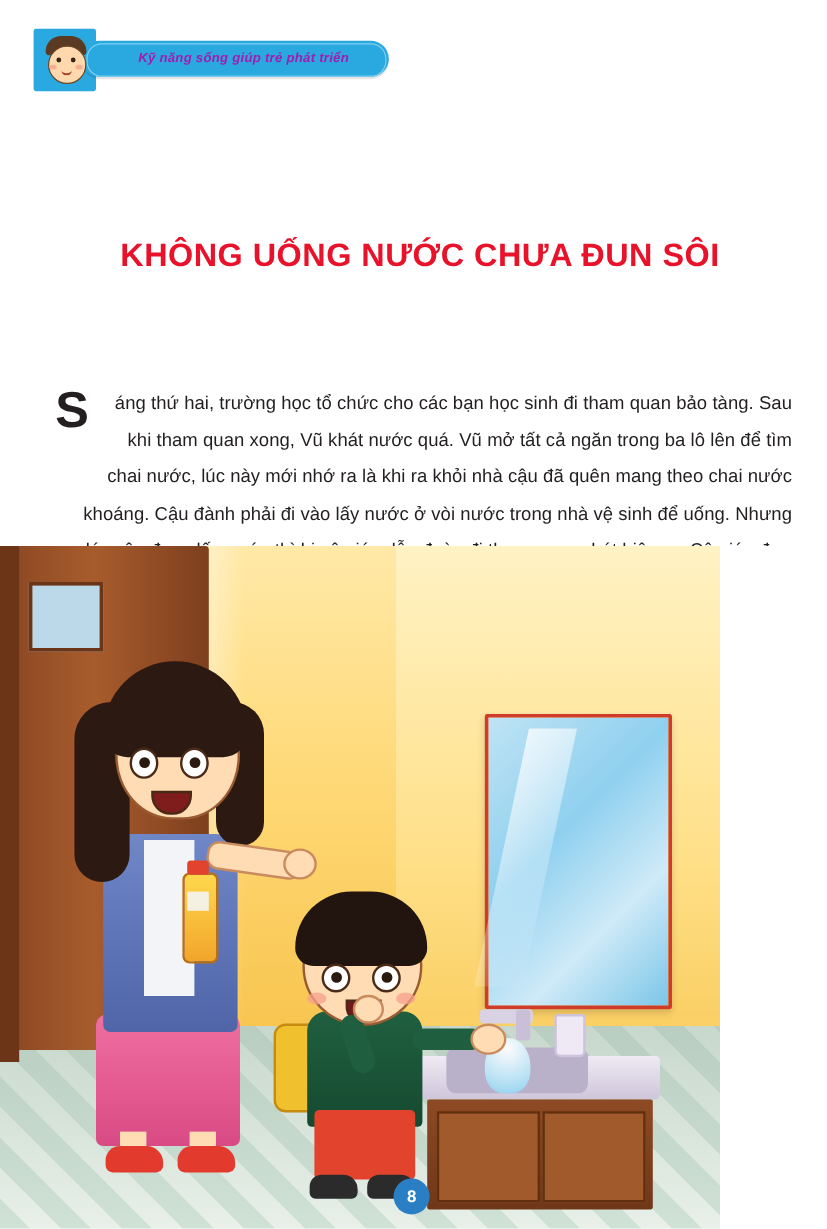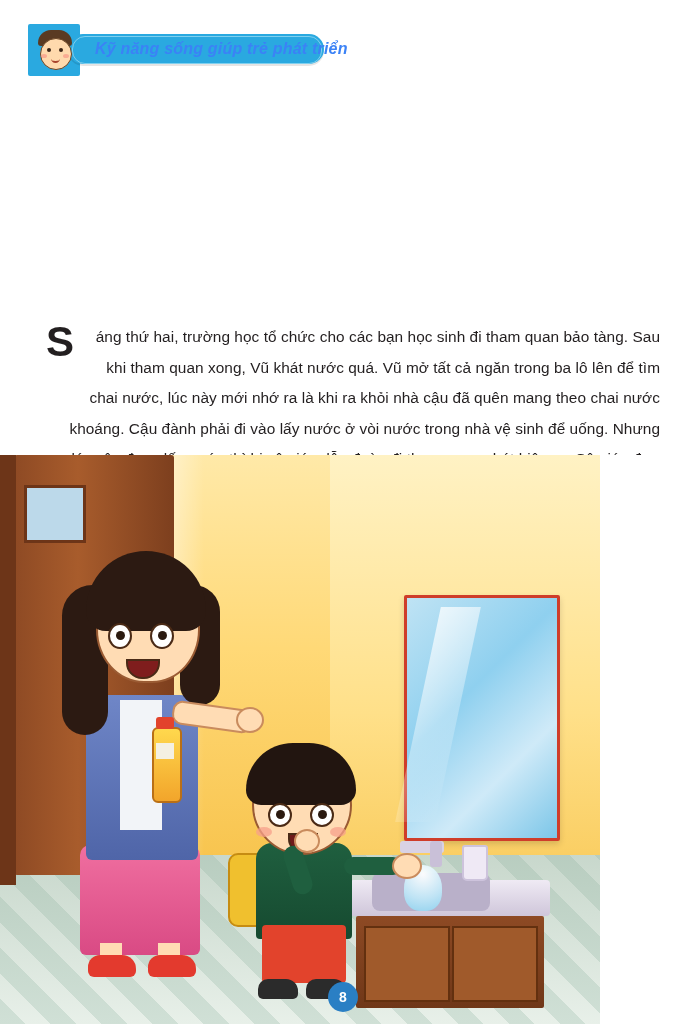"Kỹ năng sống giúp trẻ" .header-title { color: #3b82f6 -> #a21caf; font-size: 16px -> 11px; left: 67px -> 57px }
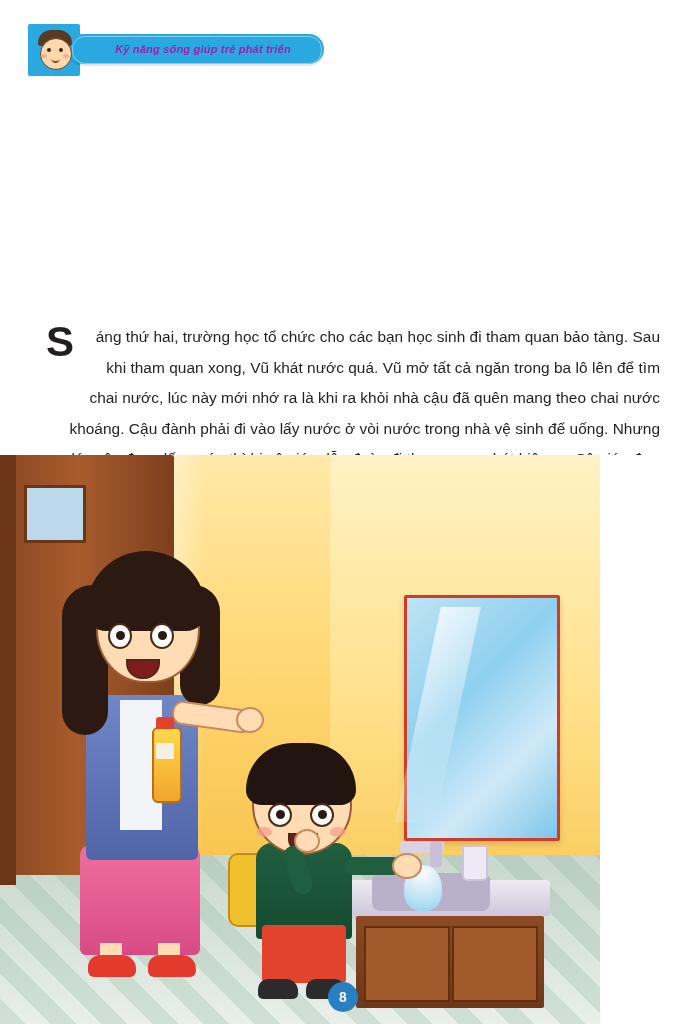"KHÔNG UỐNG NƯỚC CHƯA ĐUN" div.page-title { html: none -> <div>KHÔNG UỐNG NƯỚC CHƯA ĐUN SÔI</div> }
